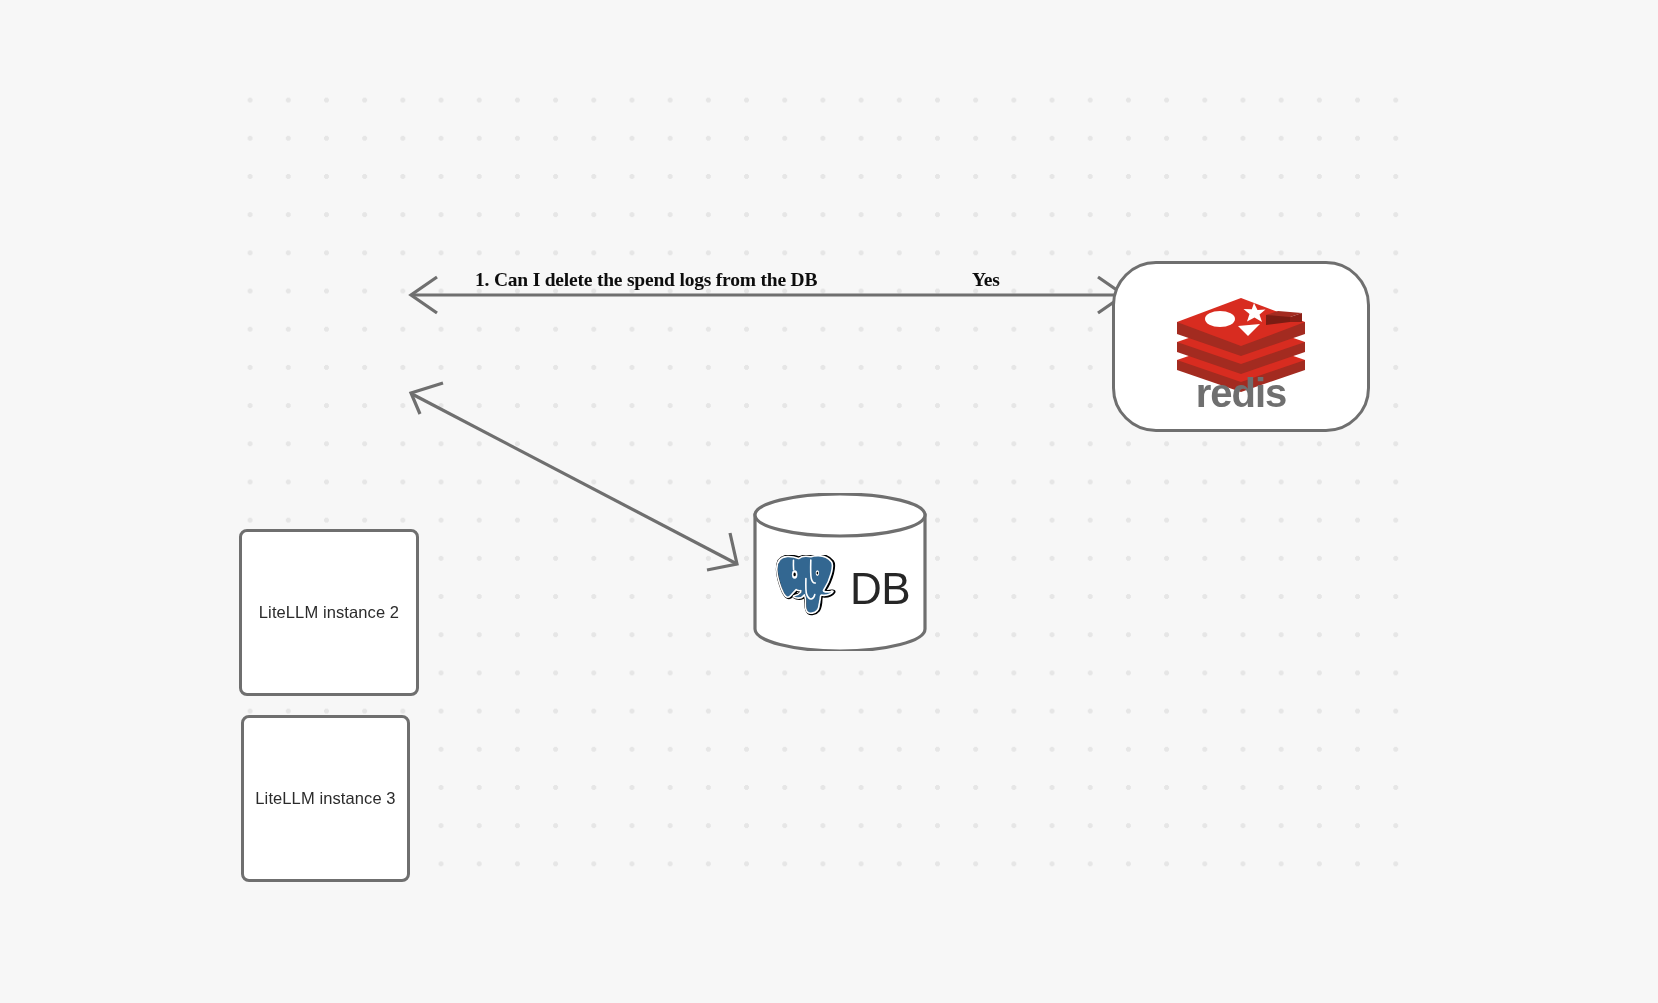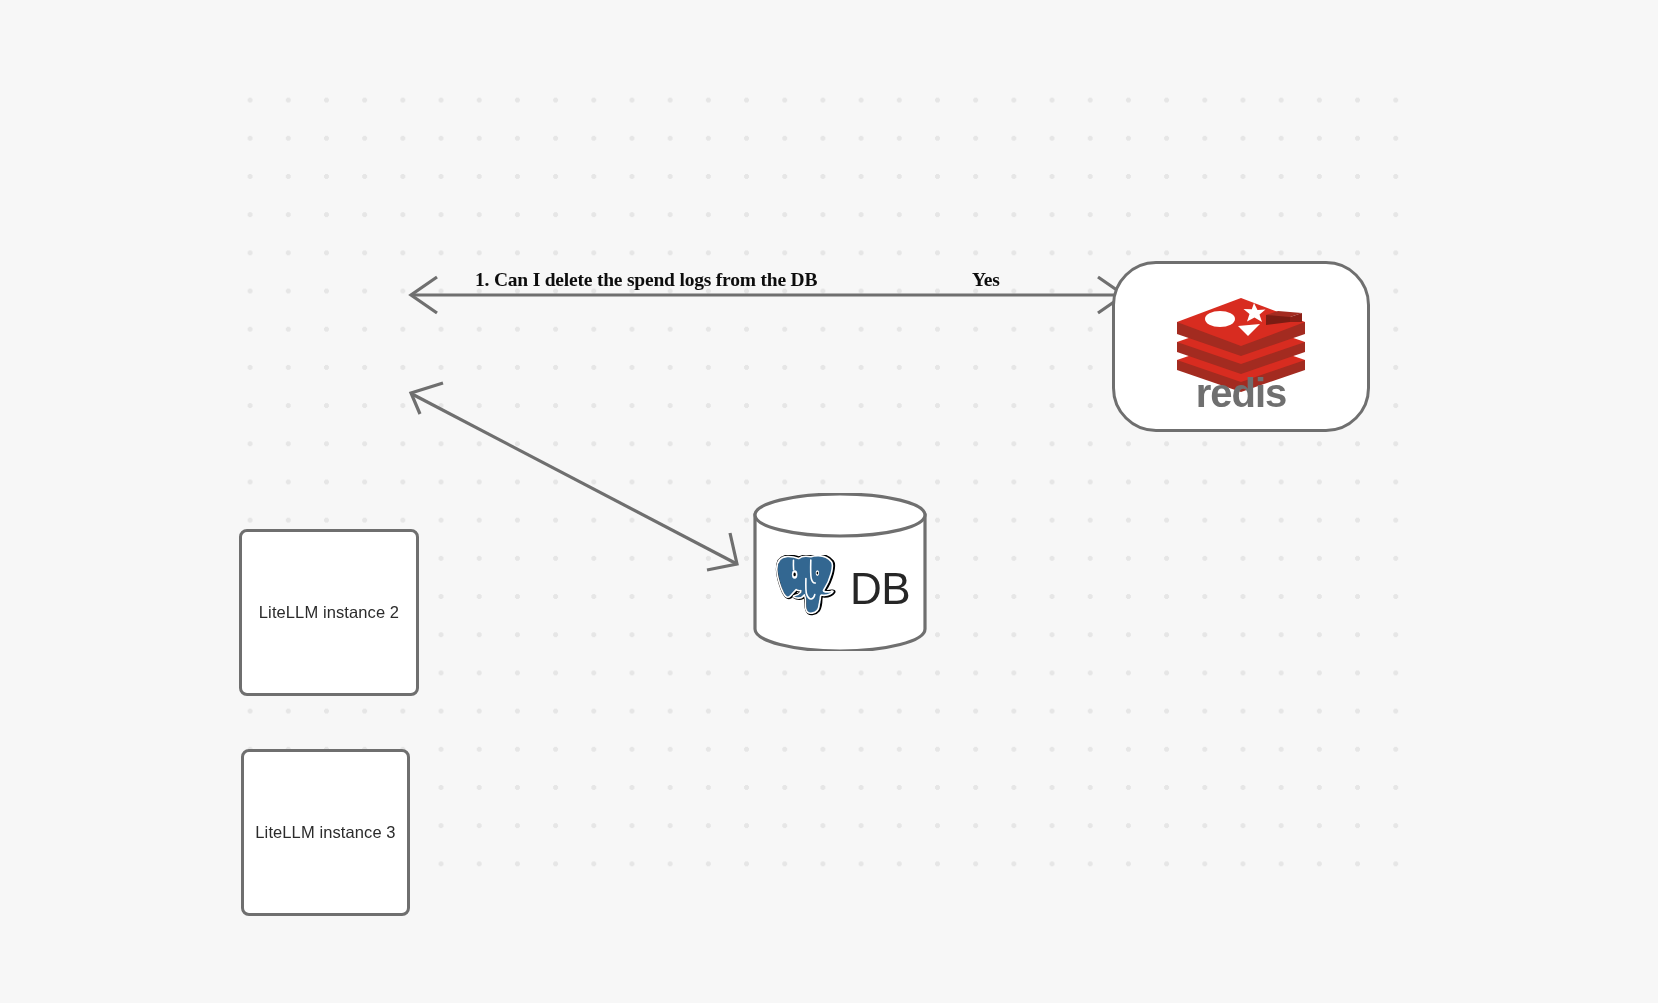"LiteLLM instance 3" #node-litellm-3 { top: 749px -> 715px }
